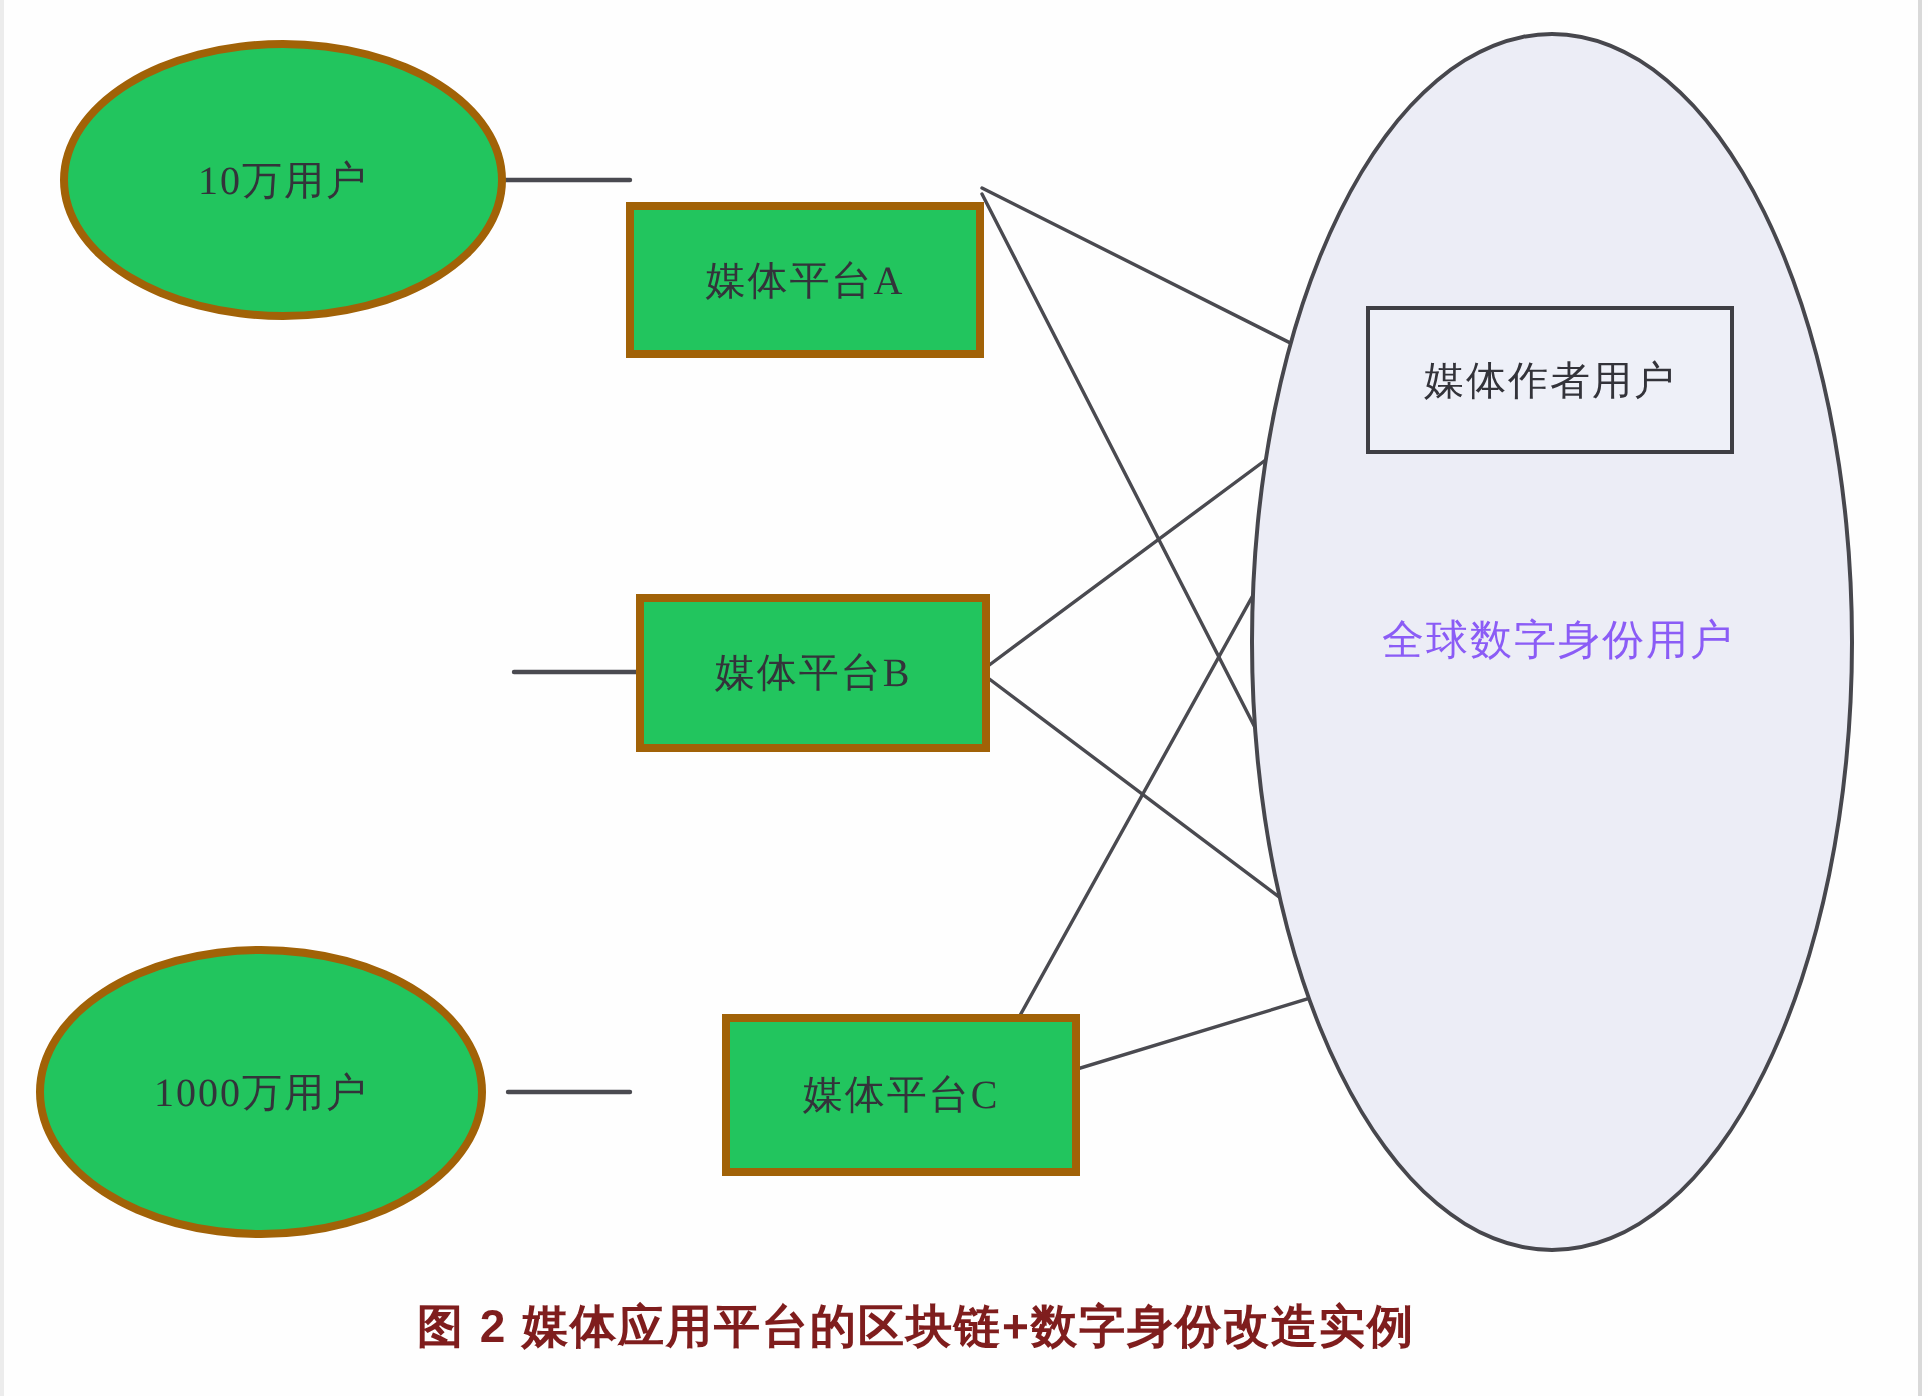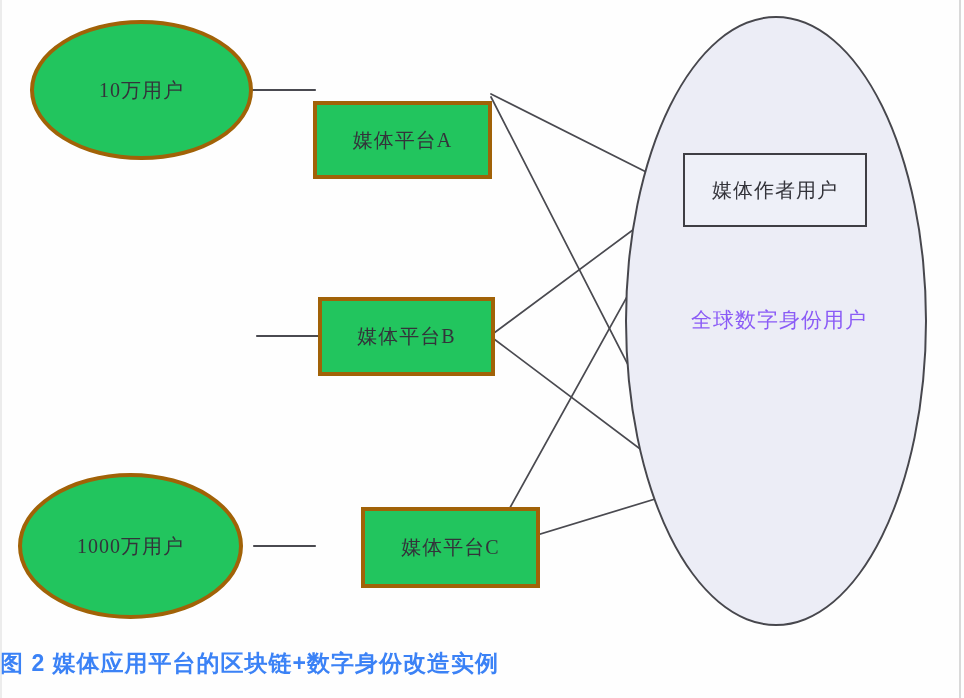"图 2 媒体应用平台的区块链+数字身份改造实例" .caption { color: #3b82f6 -> #7f1d1d; text-align: left -> center }
